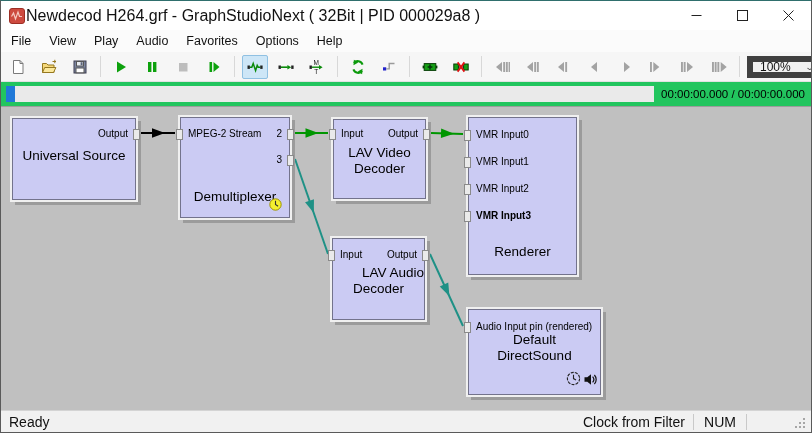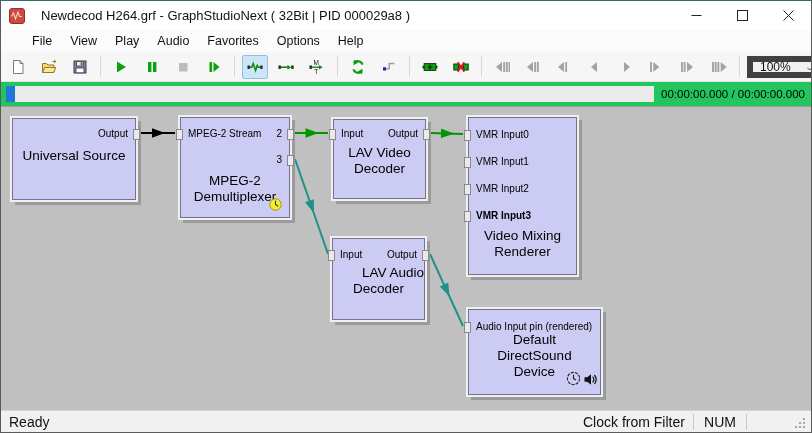"Newdecod H264.grf - GraphStudioNext (" .title { font-size: 13px -> 16px; margin-left: 16px -> 1px }
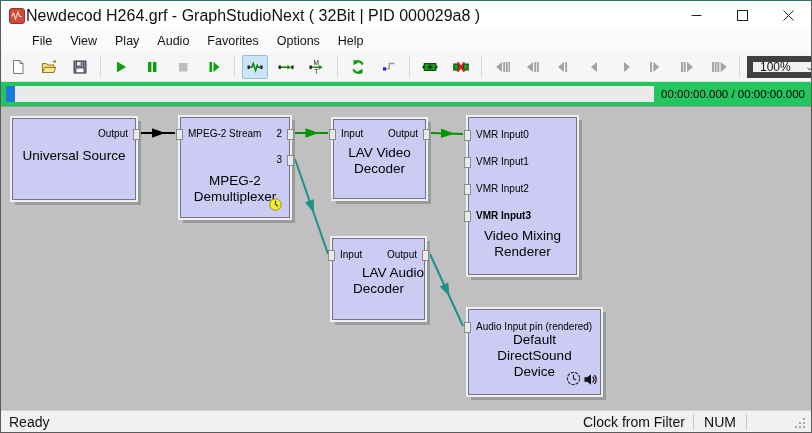"File" .menubar { padding-left: 22px -> 1px }
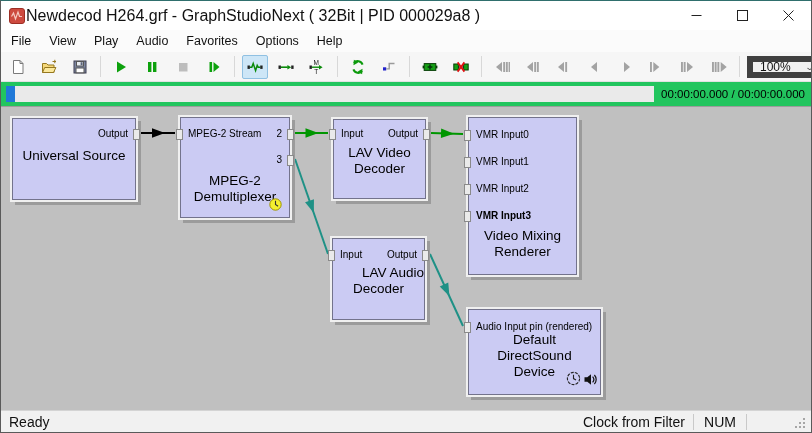"MPEG-2" div.fname { html: <div>MPEG-2</div> -> none }
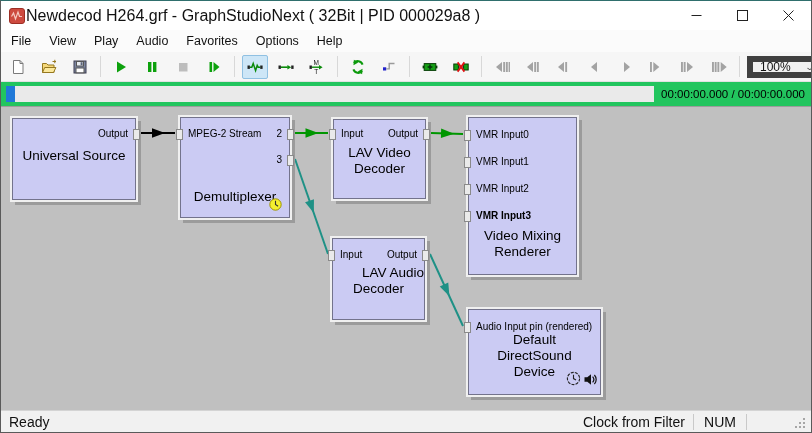"Video Mixing" div.fname { html: <div>Video Mixing</div> -> none }
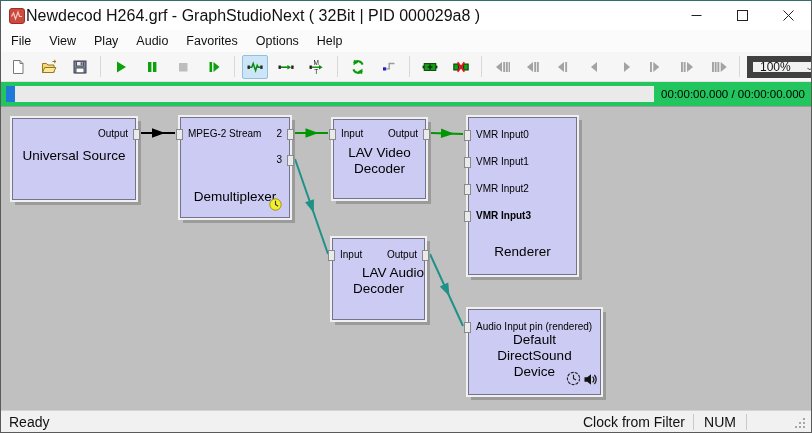"Device" div.fname { html: <div>Device</div> -> none }
